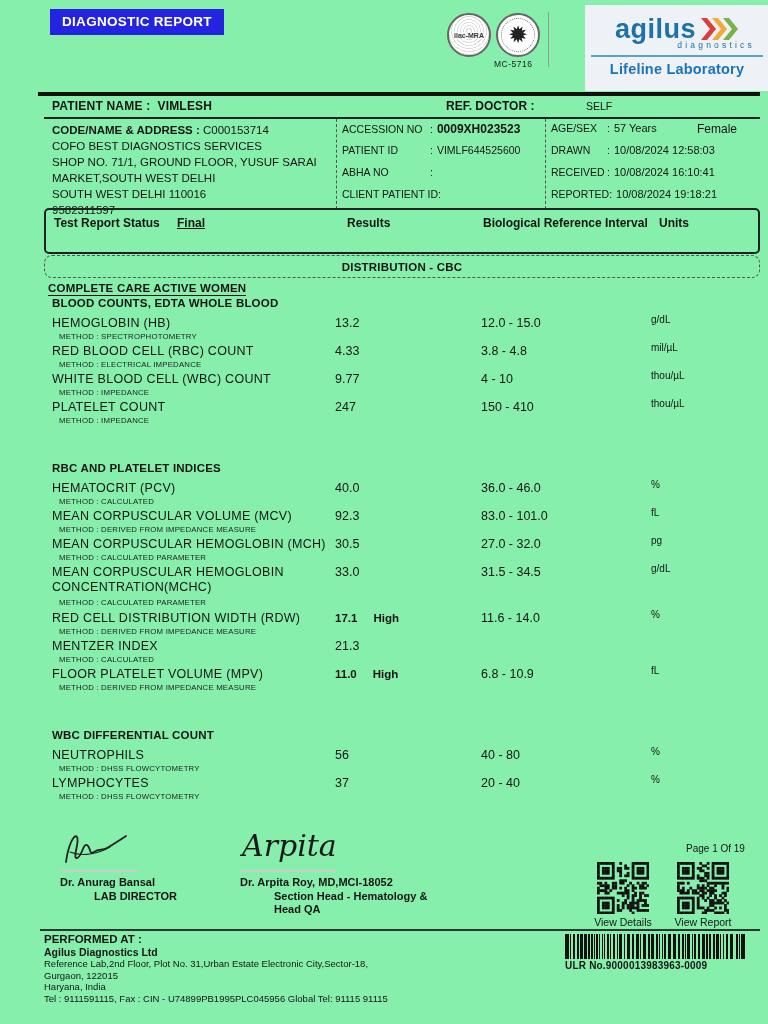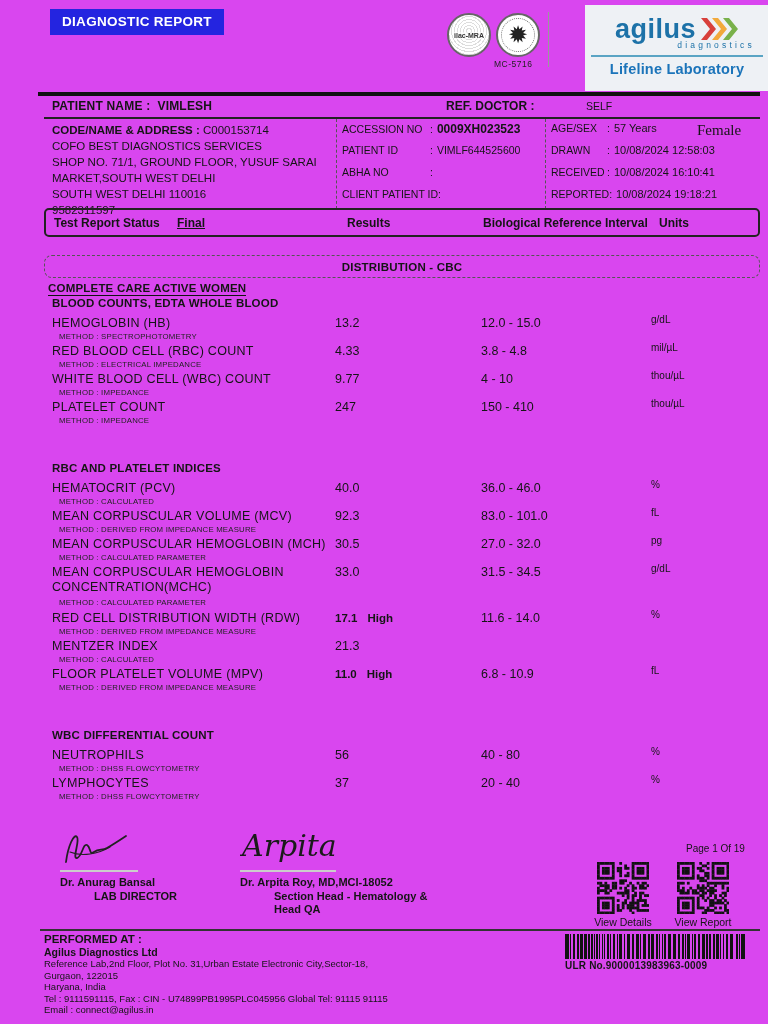"DIAGNOSTIC REPORT" .page { background: #d946ef -> #86efac }
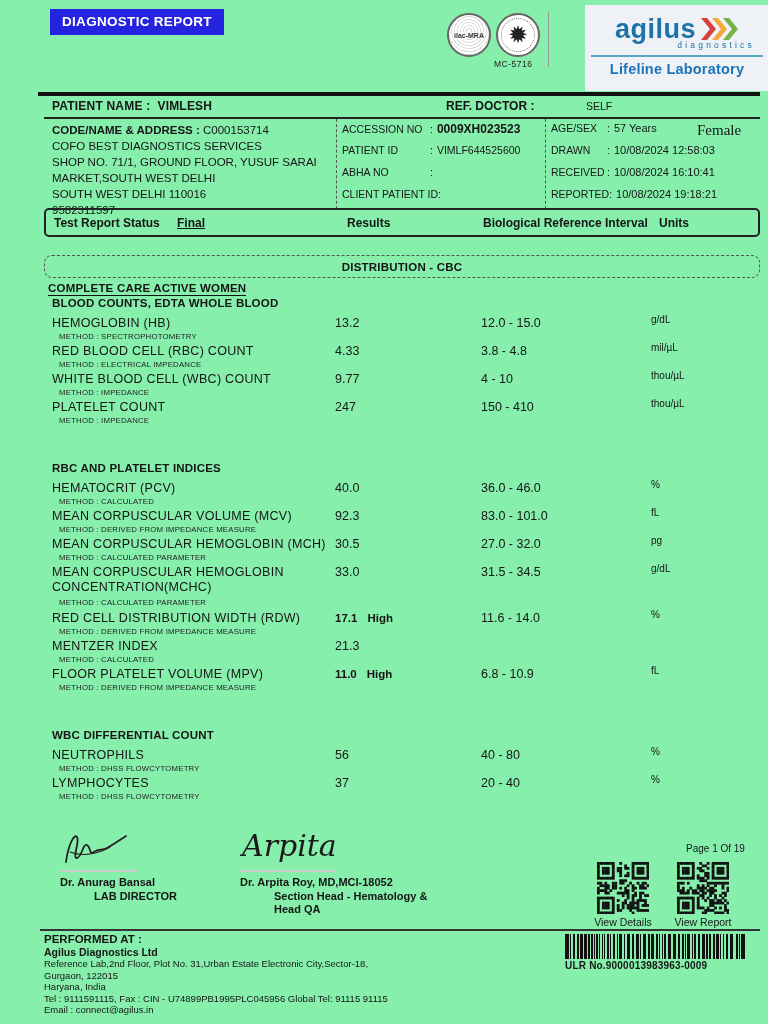"Female" .visit-value2 { font-family: Liberation Serif, serif -> none; font-size: 15px -> 12px }
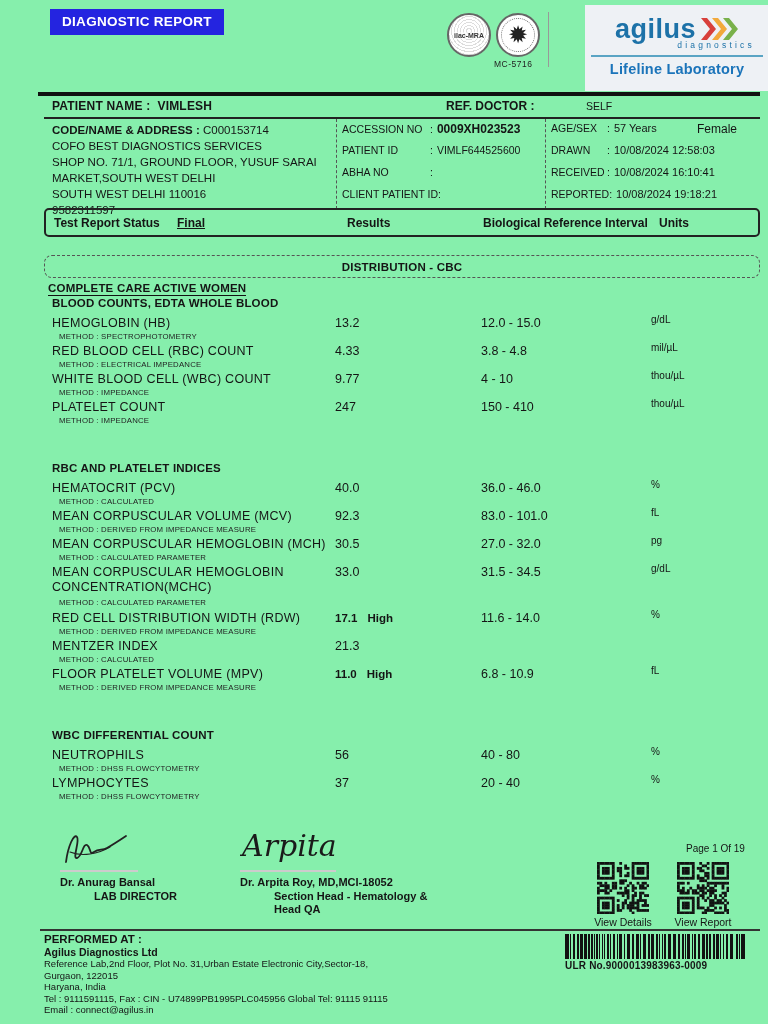"Test Report Status" .status-box { height: 29px -> 46px }
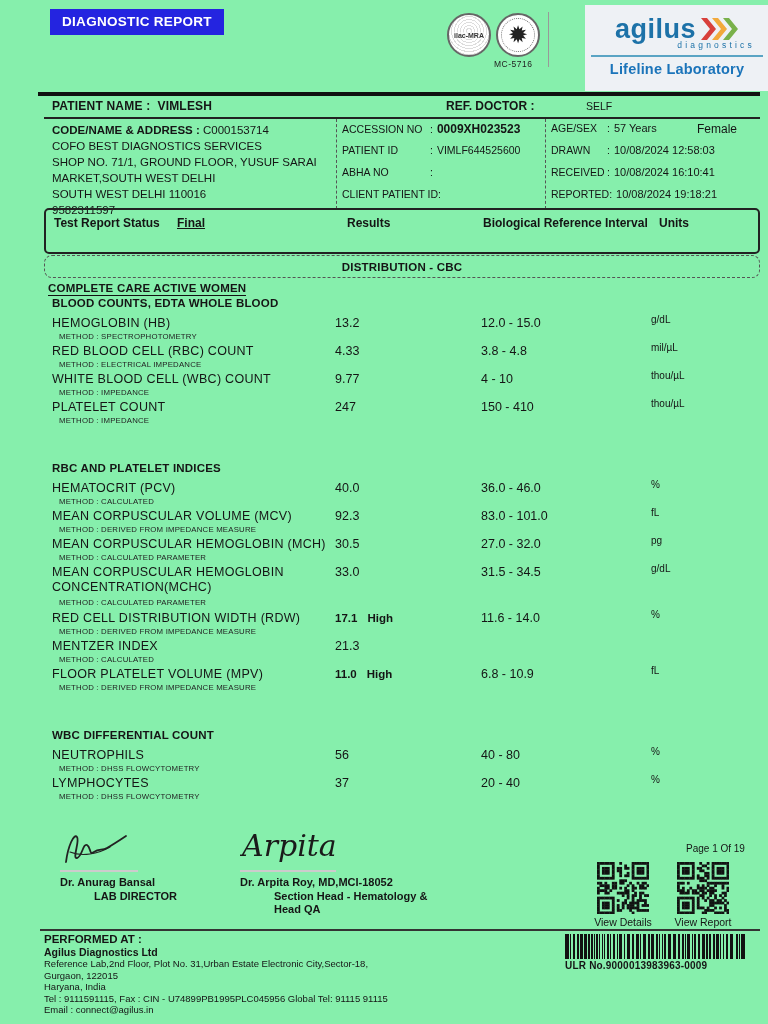"High" .row-result .flag { margin-left: 10px -> 16px }
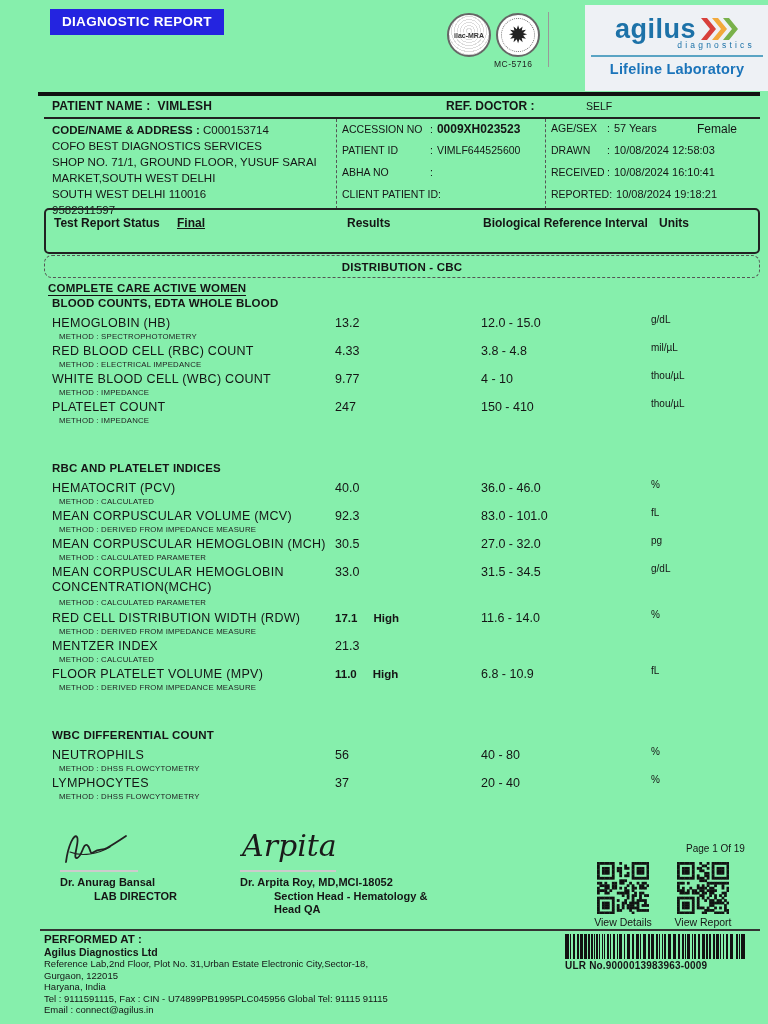"Email : connect@agilus.in" div.f-line { html: <div>Email : connect@agilus.in</div> -> none }
